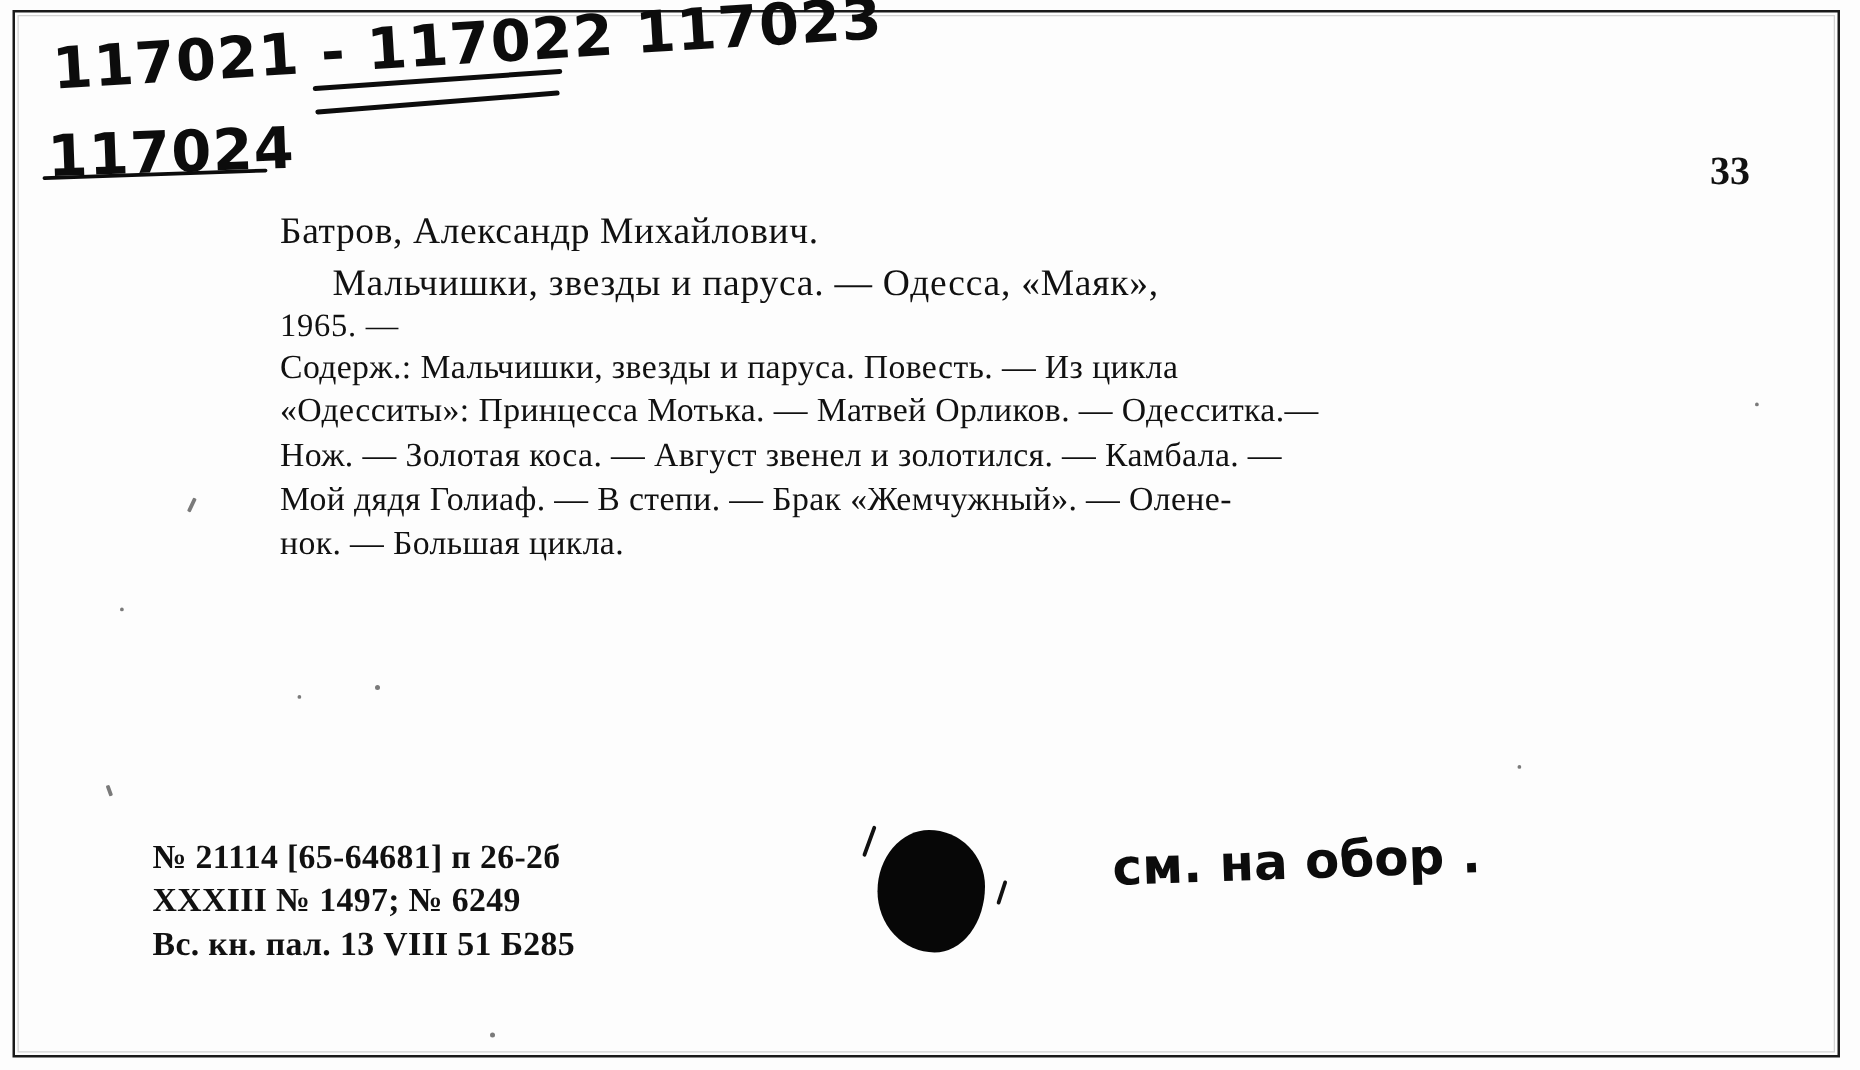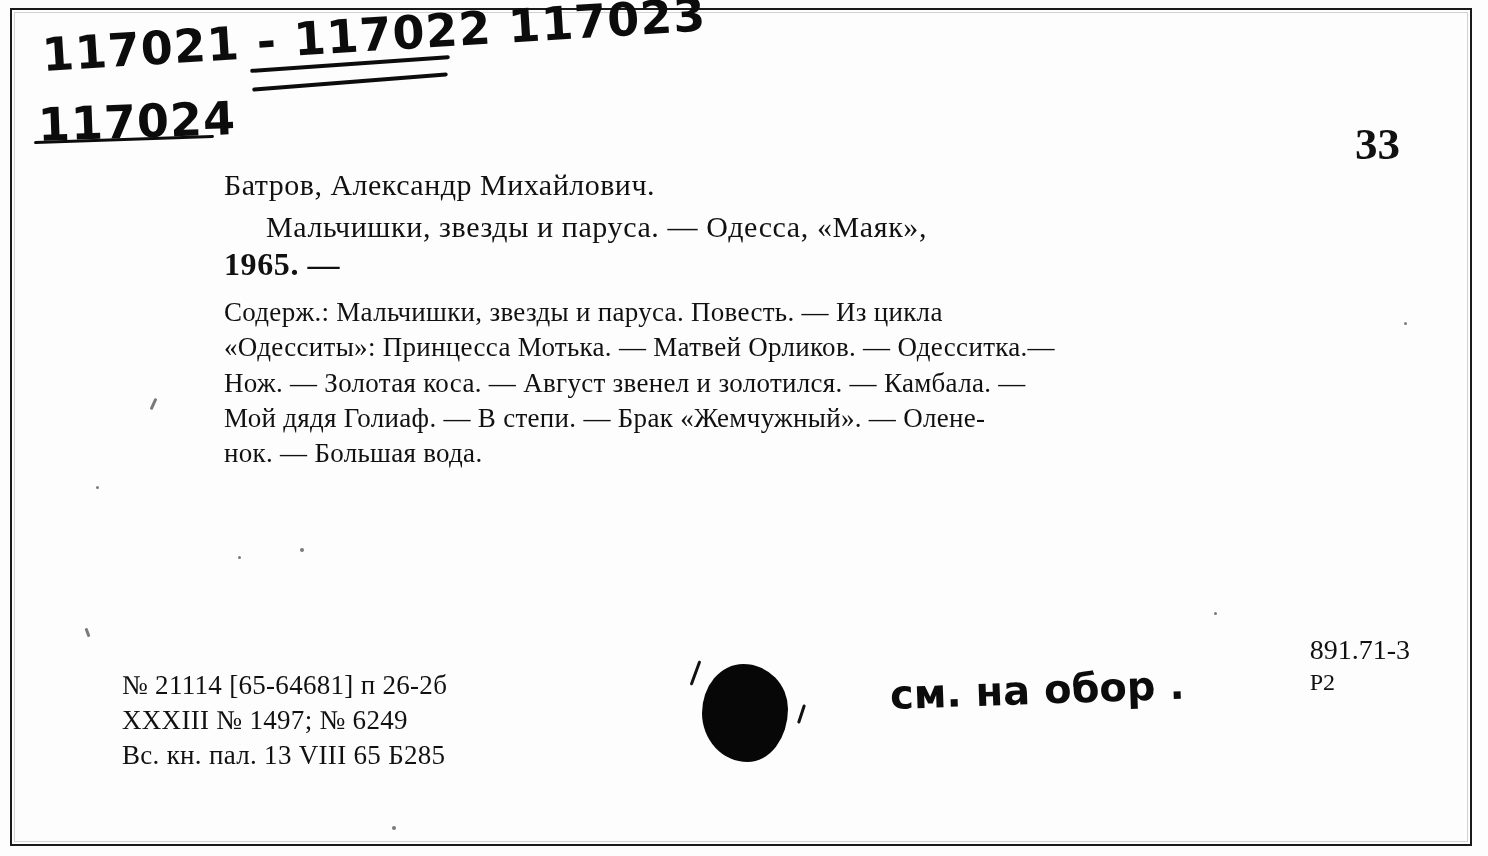"33" #page-number { font-size: 45px -> 32px }
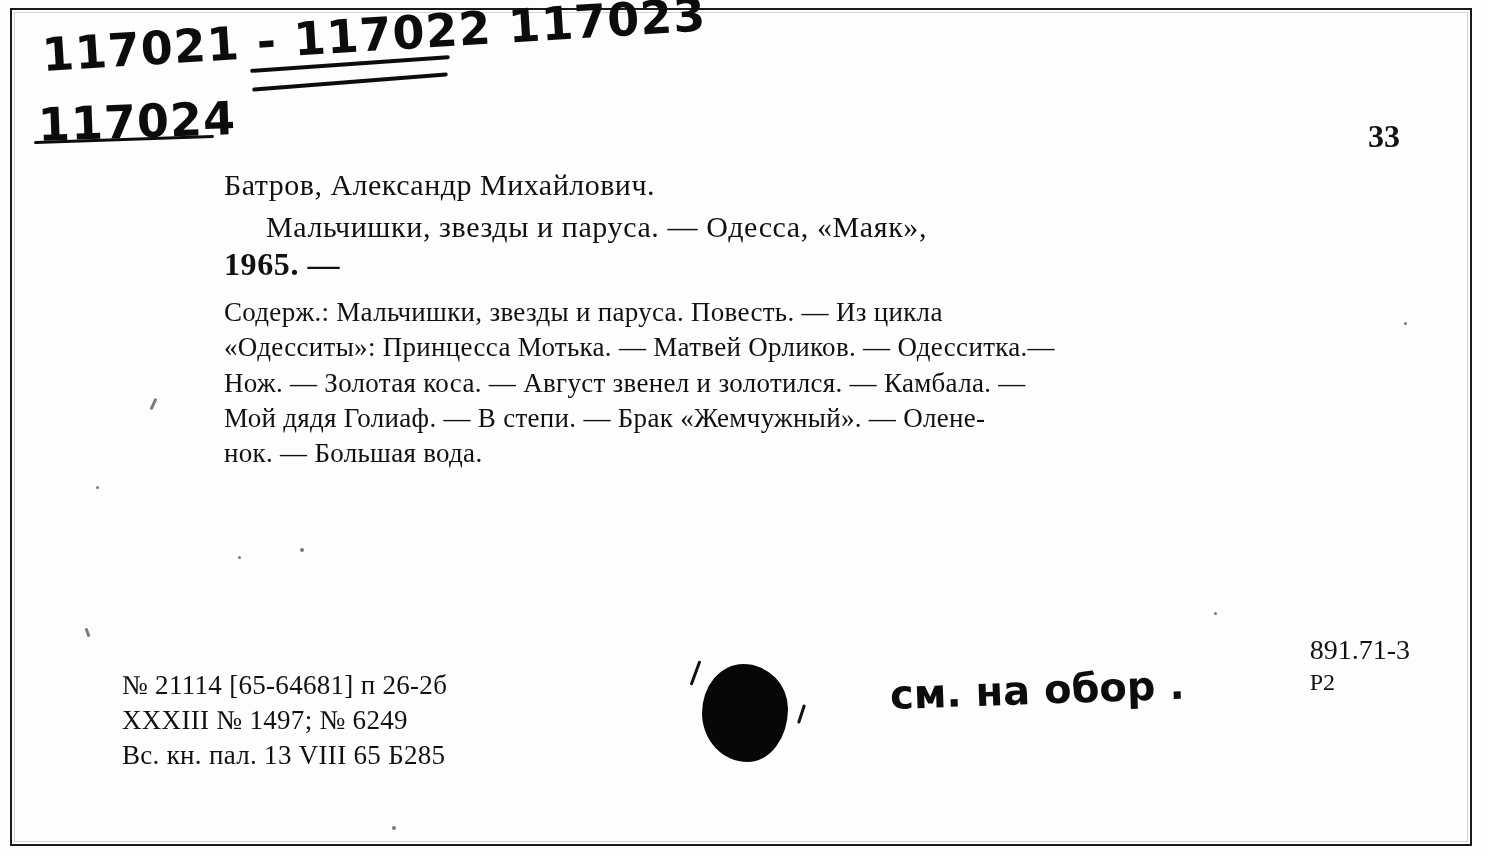"1965. —" .year-line { font-size: 32px -> 26px; font-weight: bold -> none; margin: 0 0 12px 0 -> 0 0 0 0 }
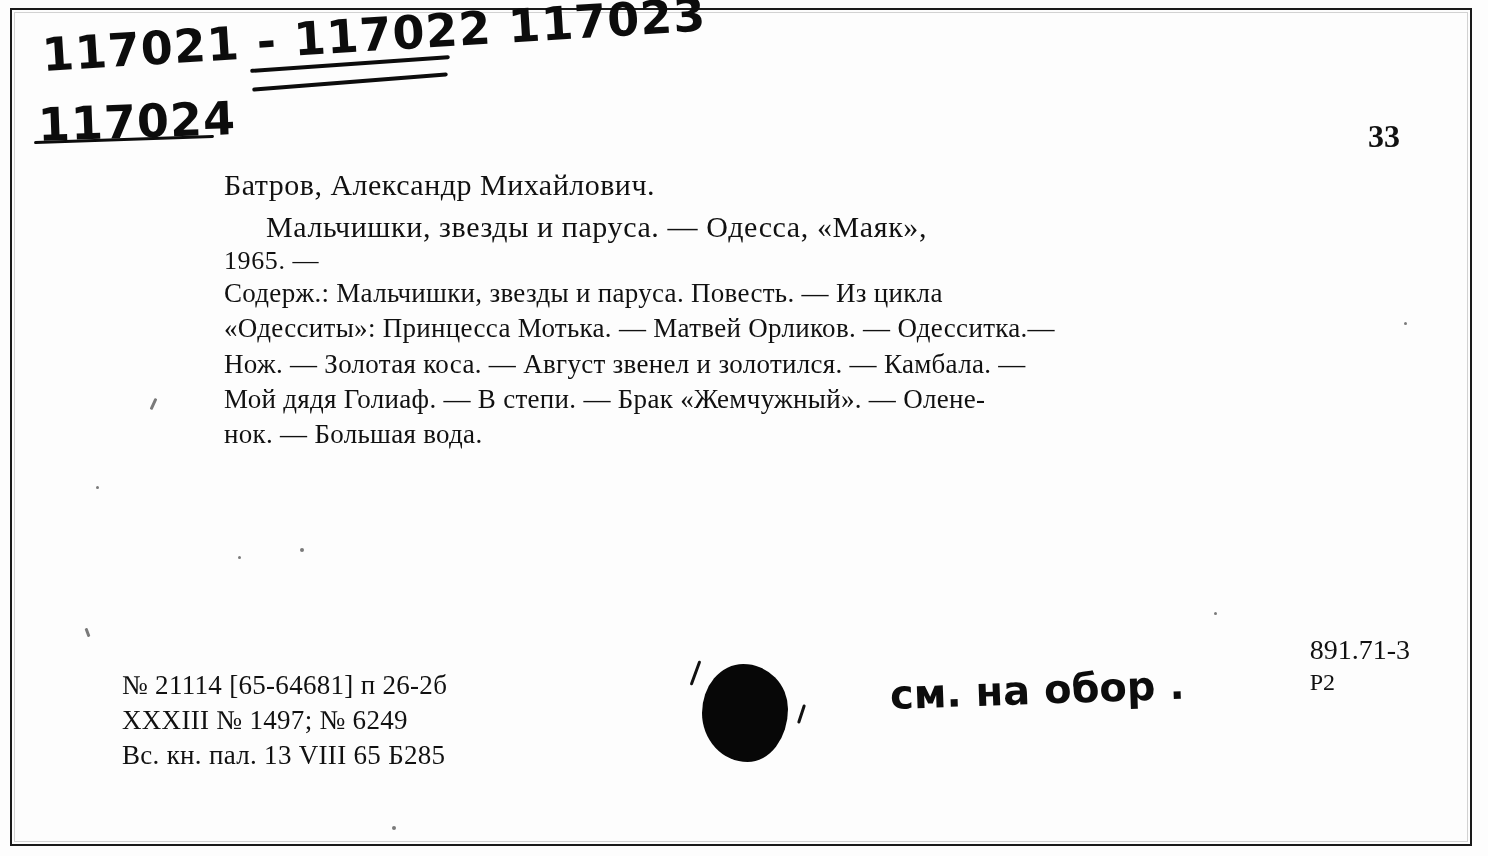"нок. — Большая вода." p.contents { text: вода -> цикла }
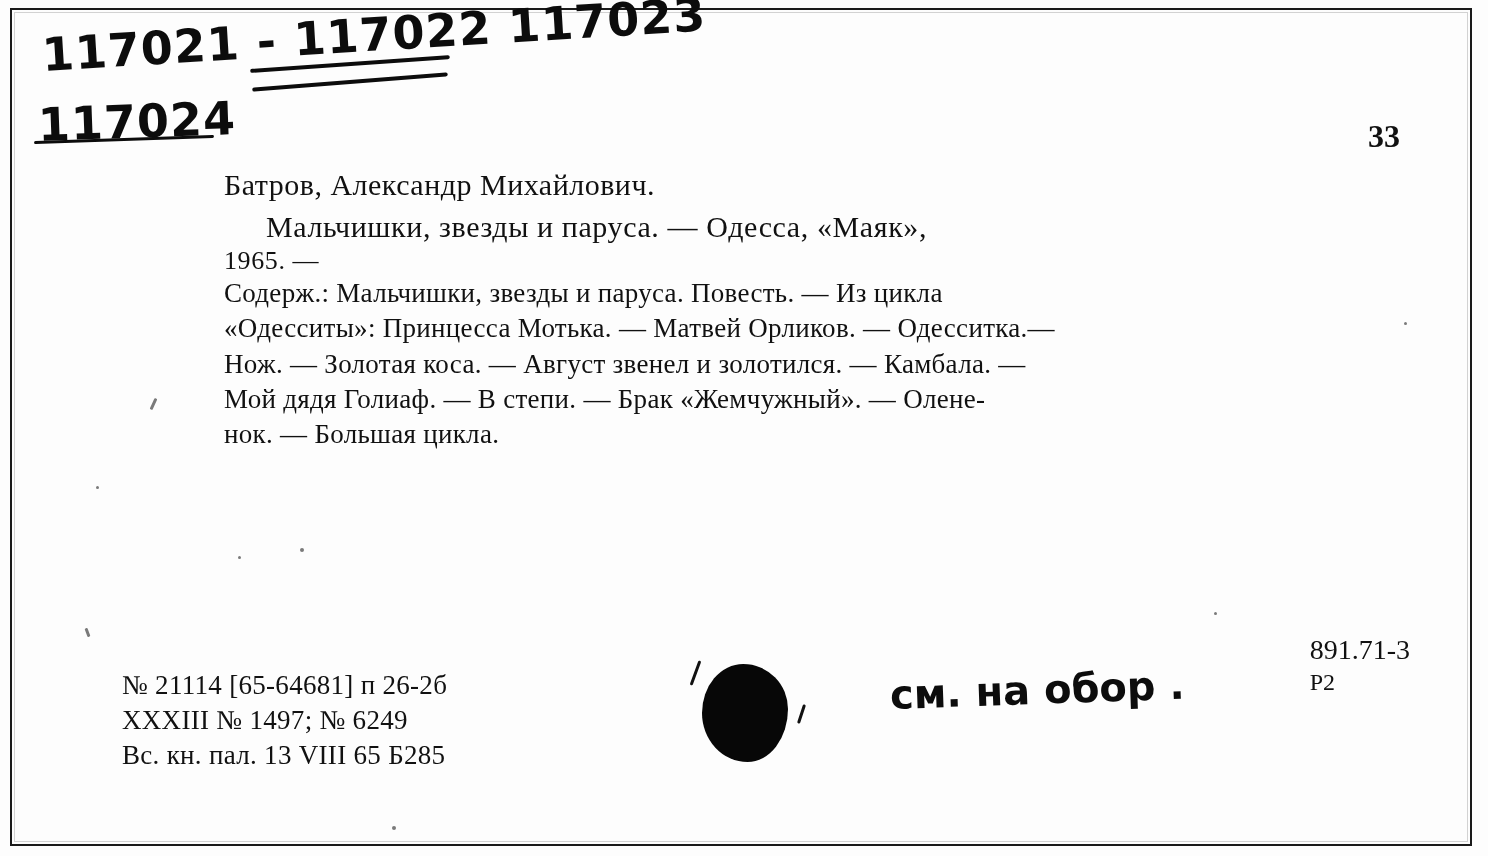"891.71-3" div { html: <div> <div>891.71-3</div> <div>Р2</div> </div> -> none }
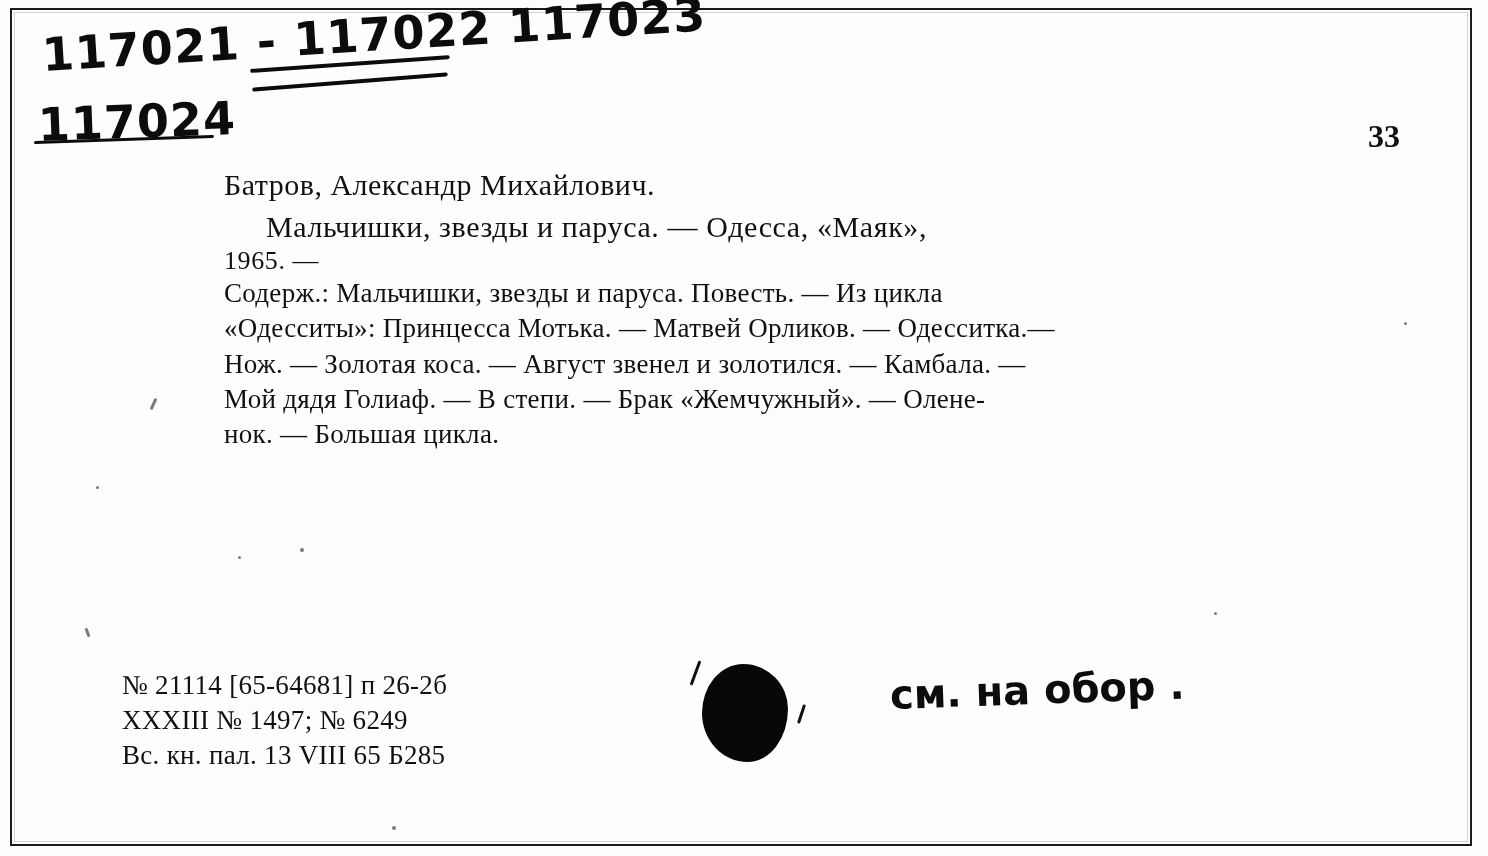"№ 21114 [65-64681] п 26-2б" #footer-left { font-weight: none -> bold }
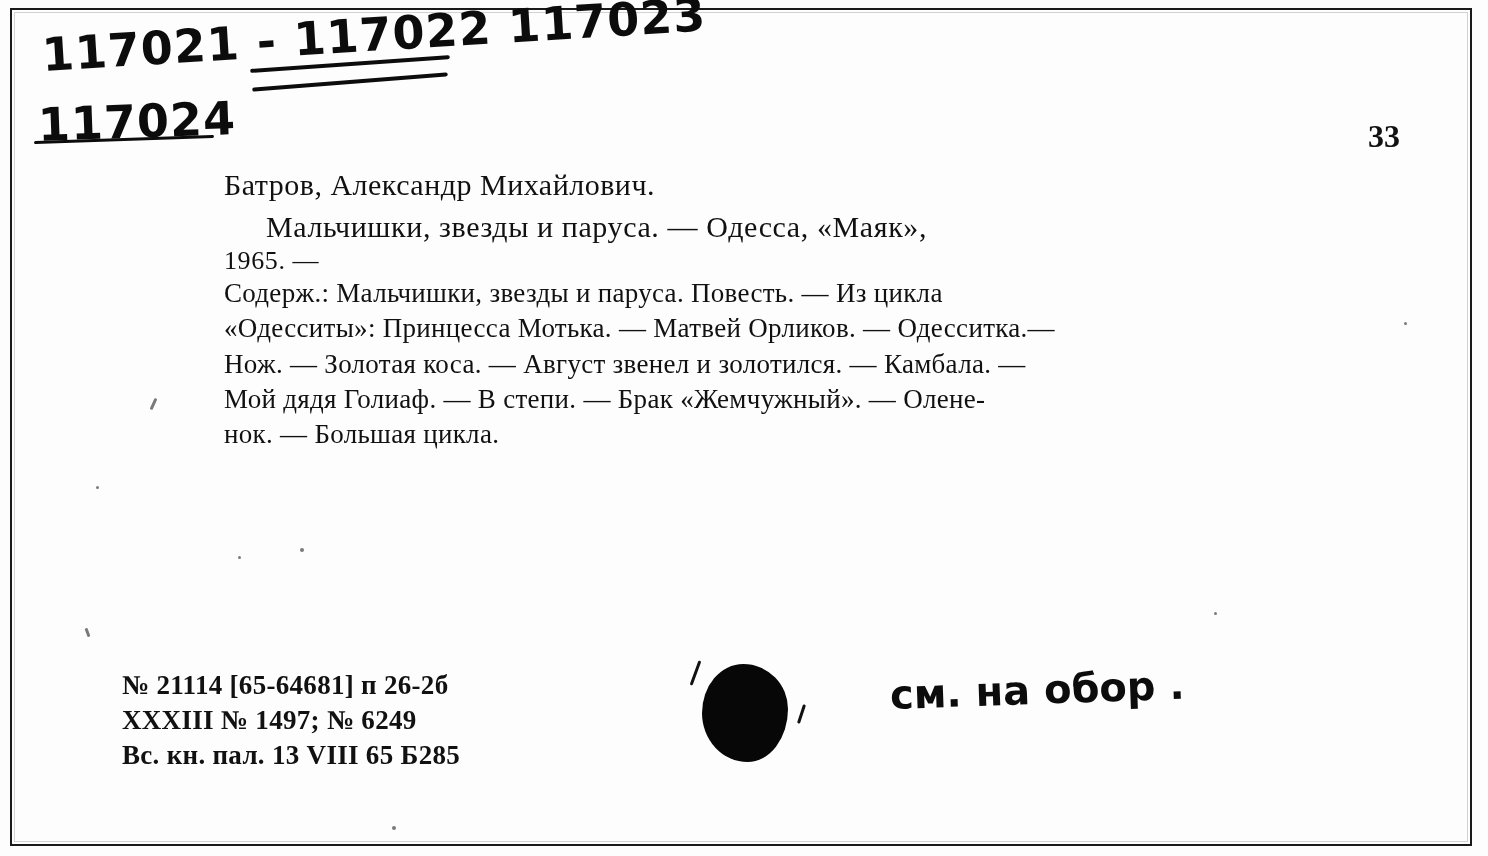"Вс. кн. пал. 13 VIII" div { text: 65 -> 51 }
